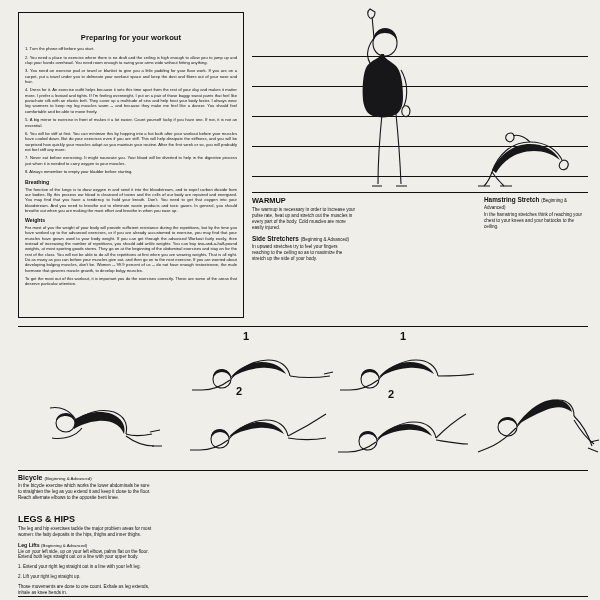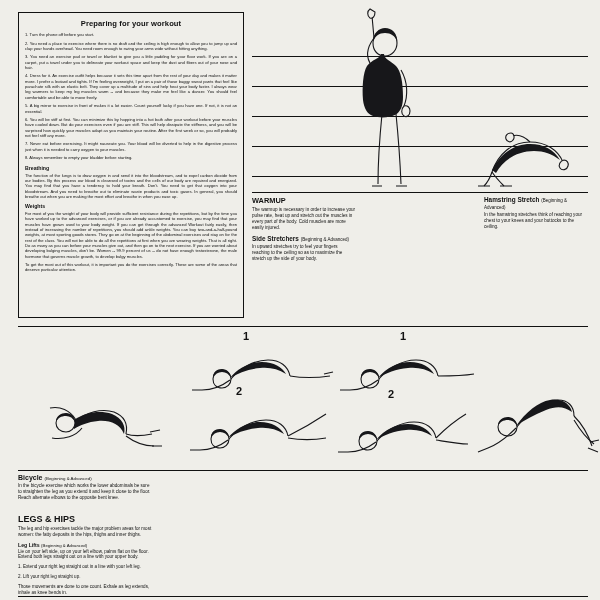"Preparing for your workout" .prep-box { padding: 4px 6px 4px 6px -> 18px 6px 4px 6px }
